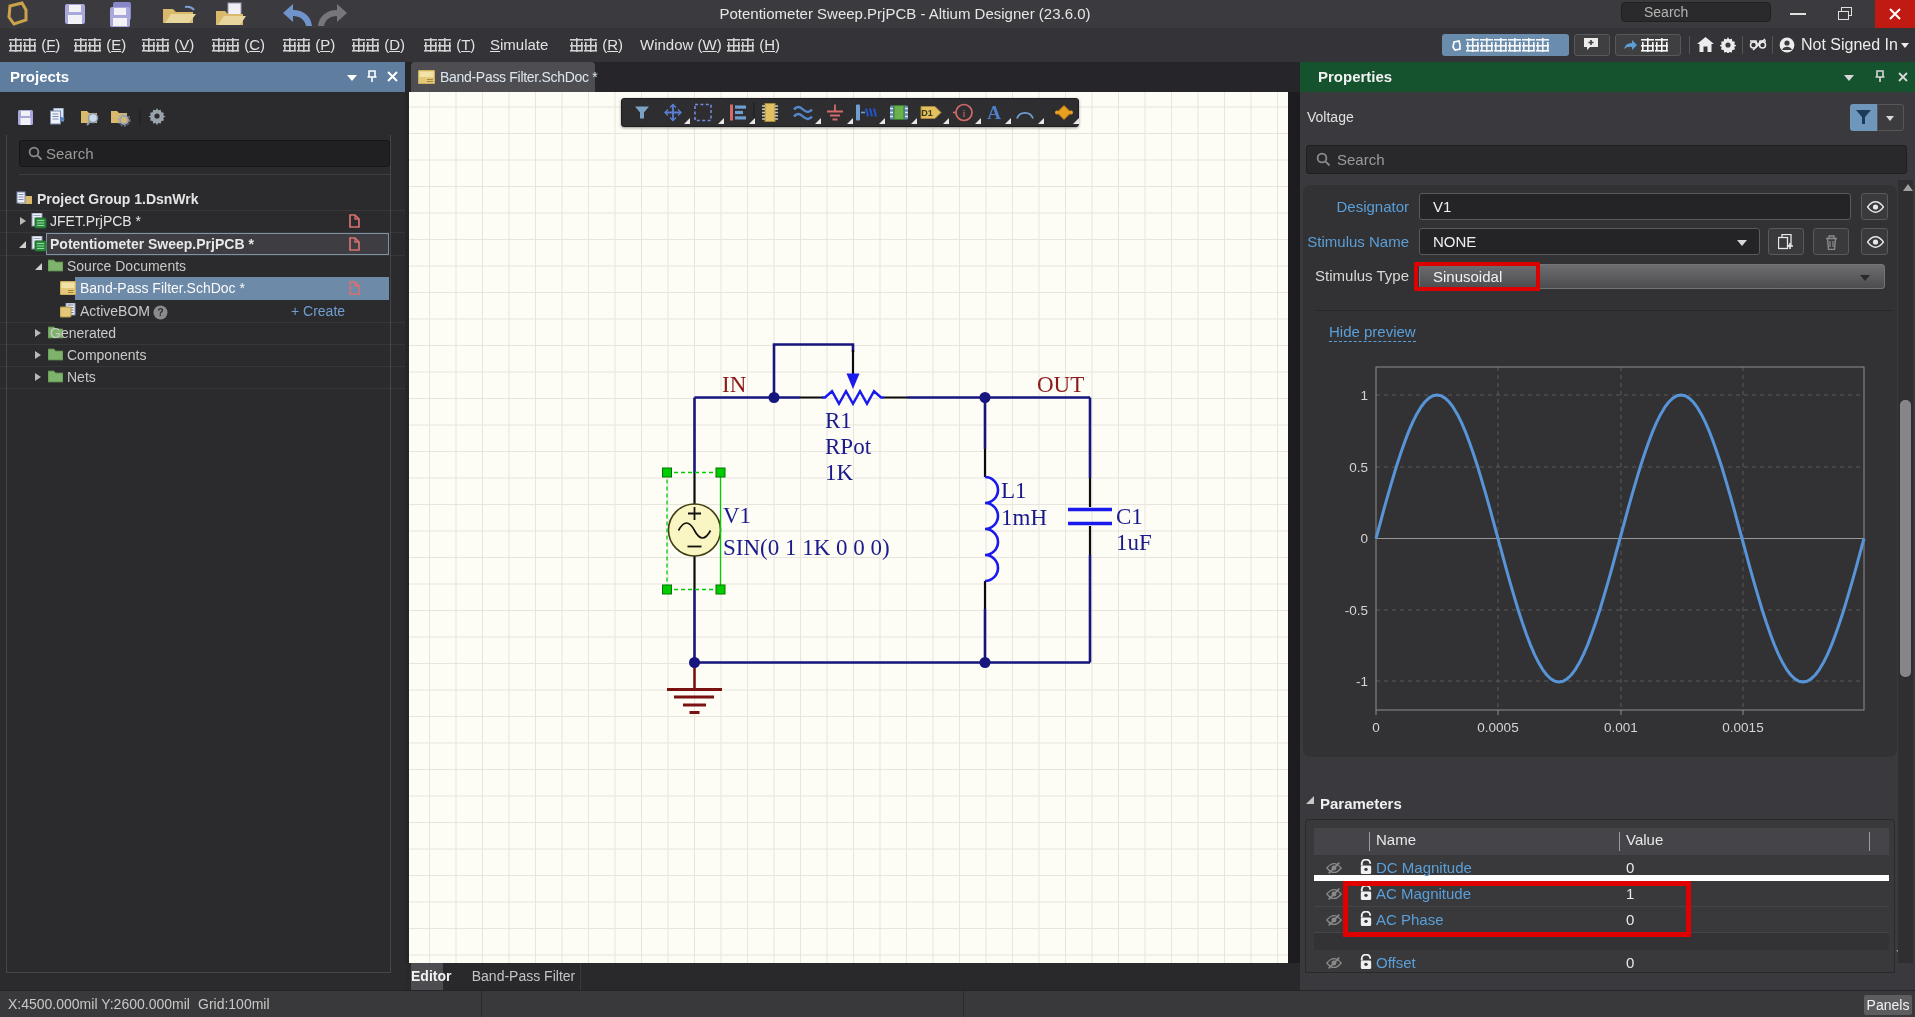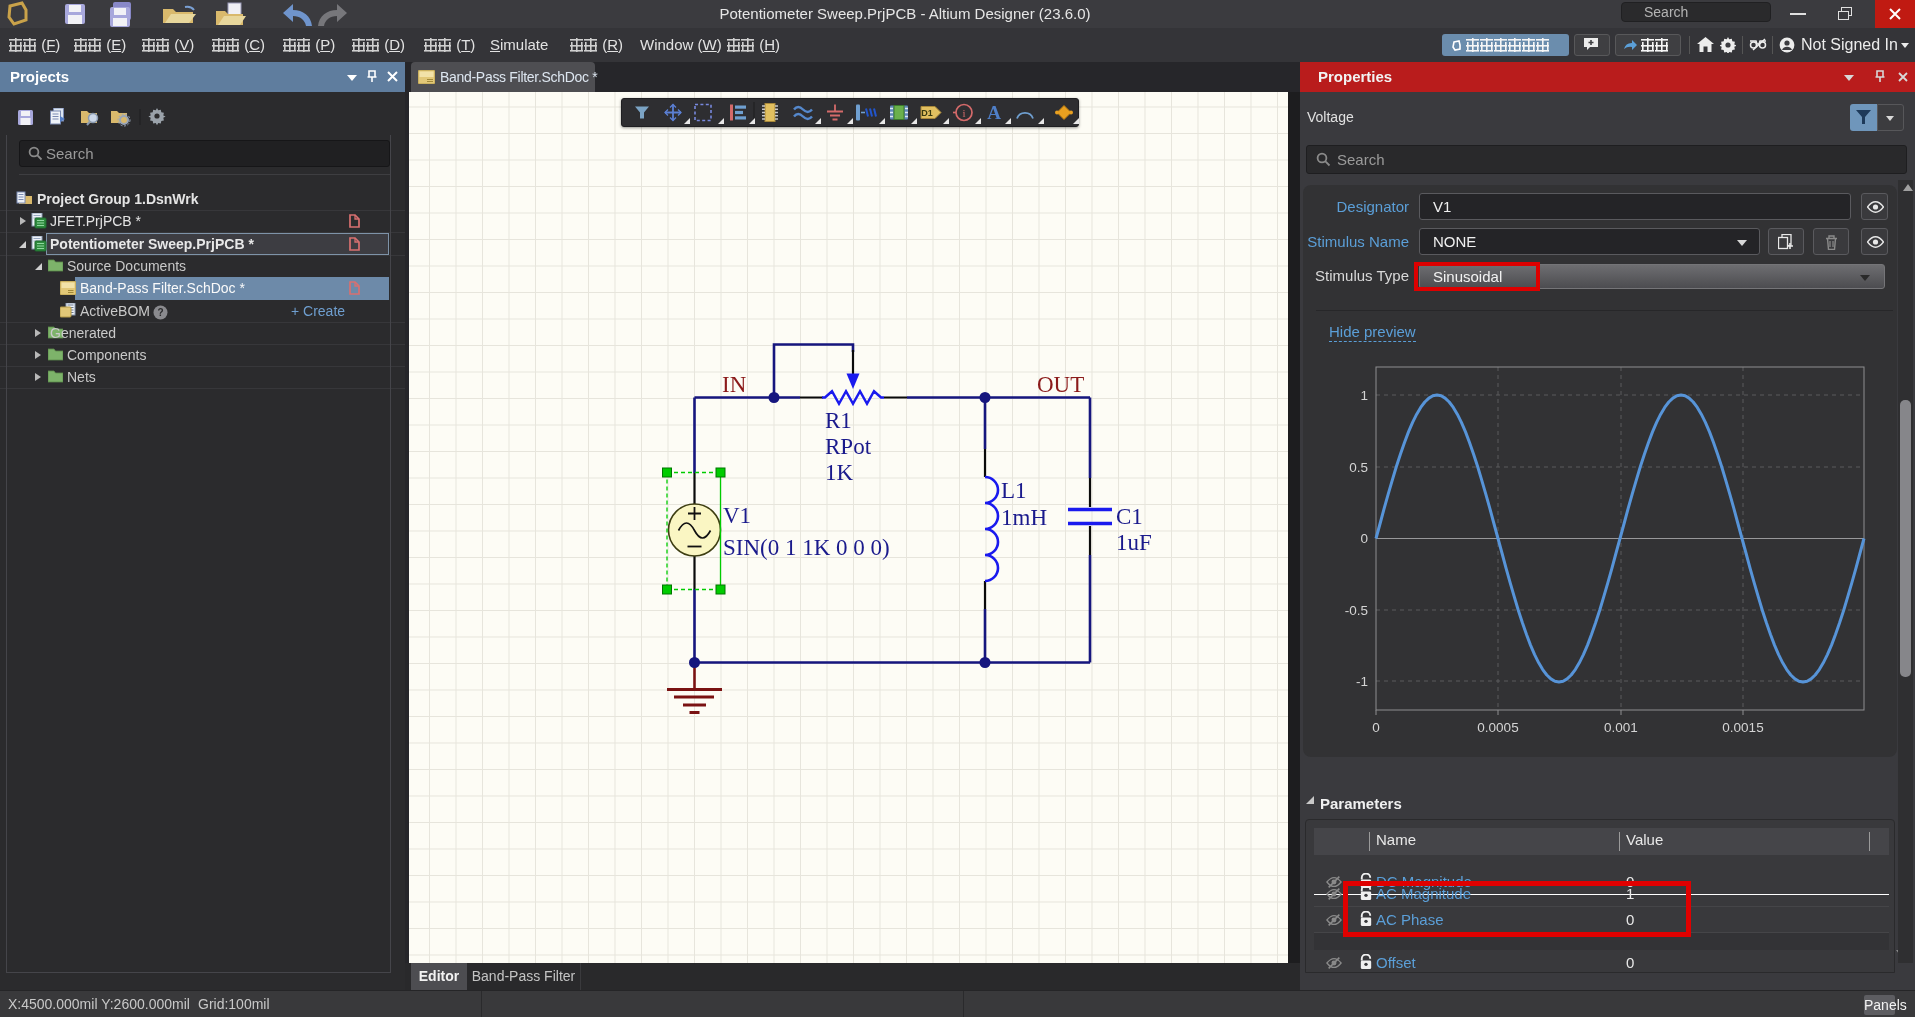"Properties" #rphead { background: #b91c1c -> #14532d }
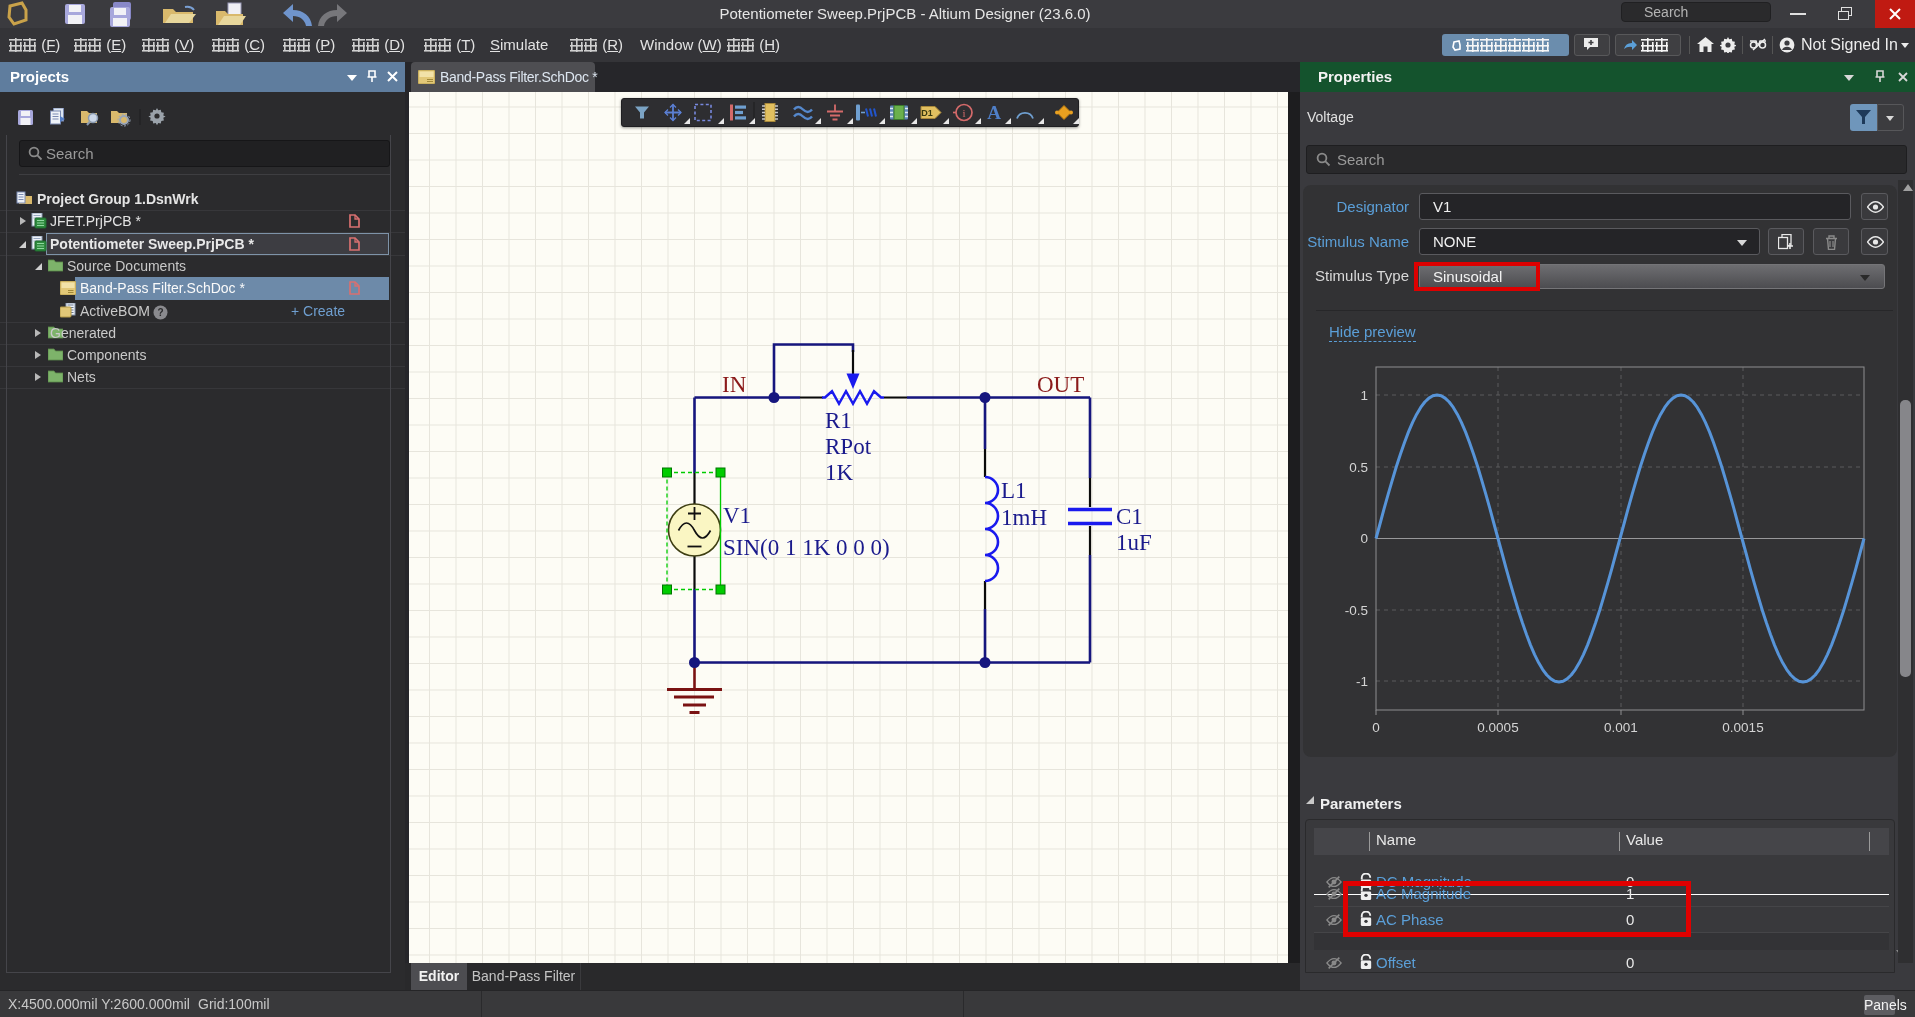"DC Magnitude" div.prow { border-bottom: 1px solid #ffffff -> 6px solid #ffffff; top: 49px -> 35px }
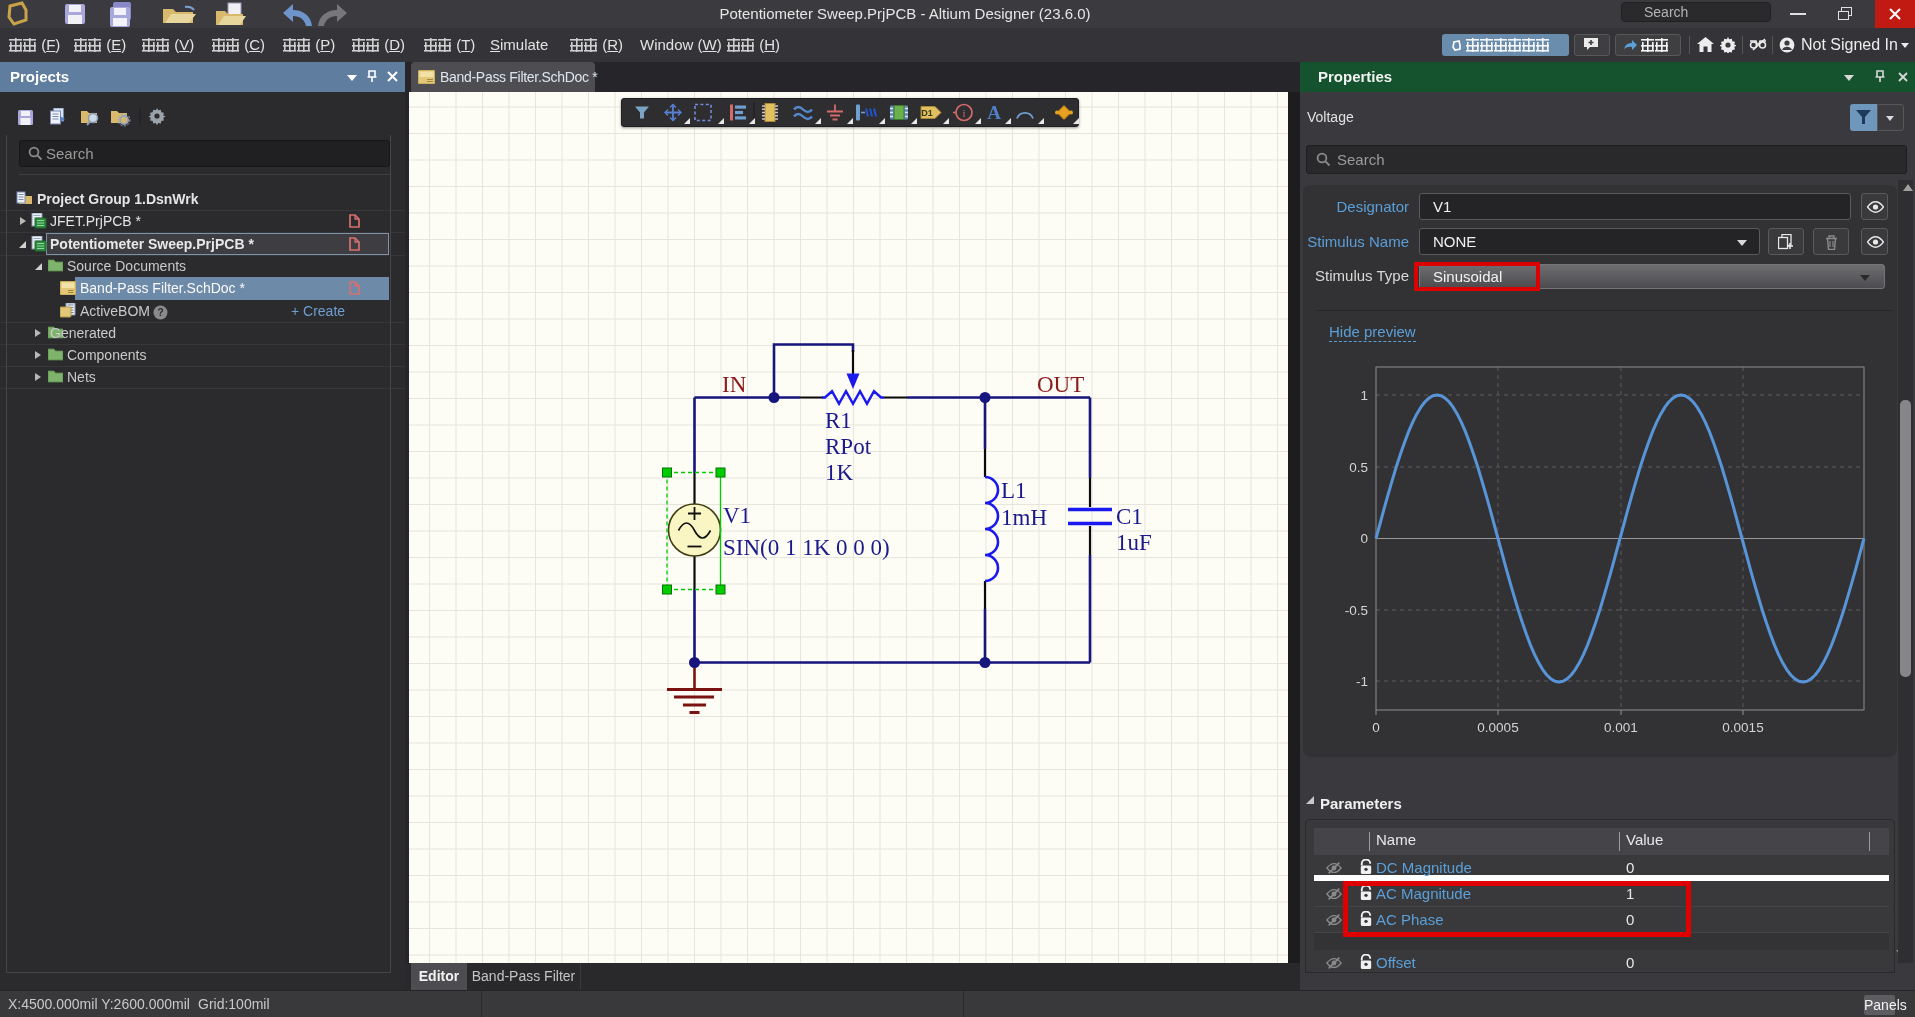"Editor" div.abs { width: 56px -> 32px }
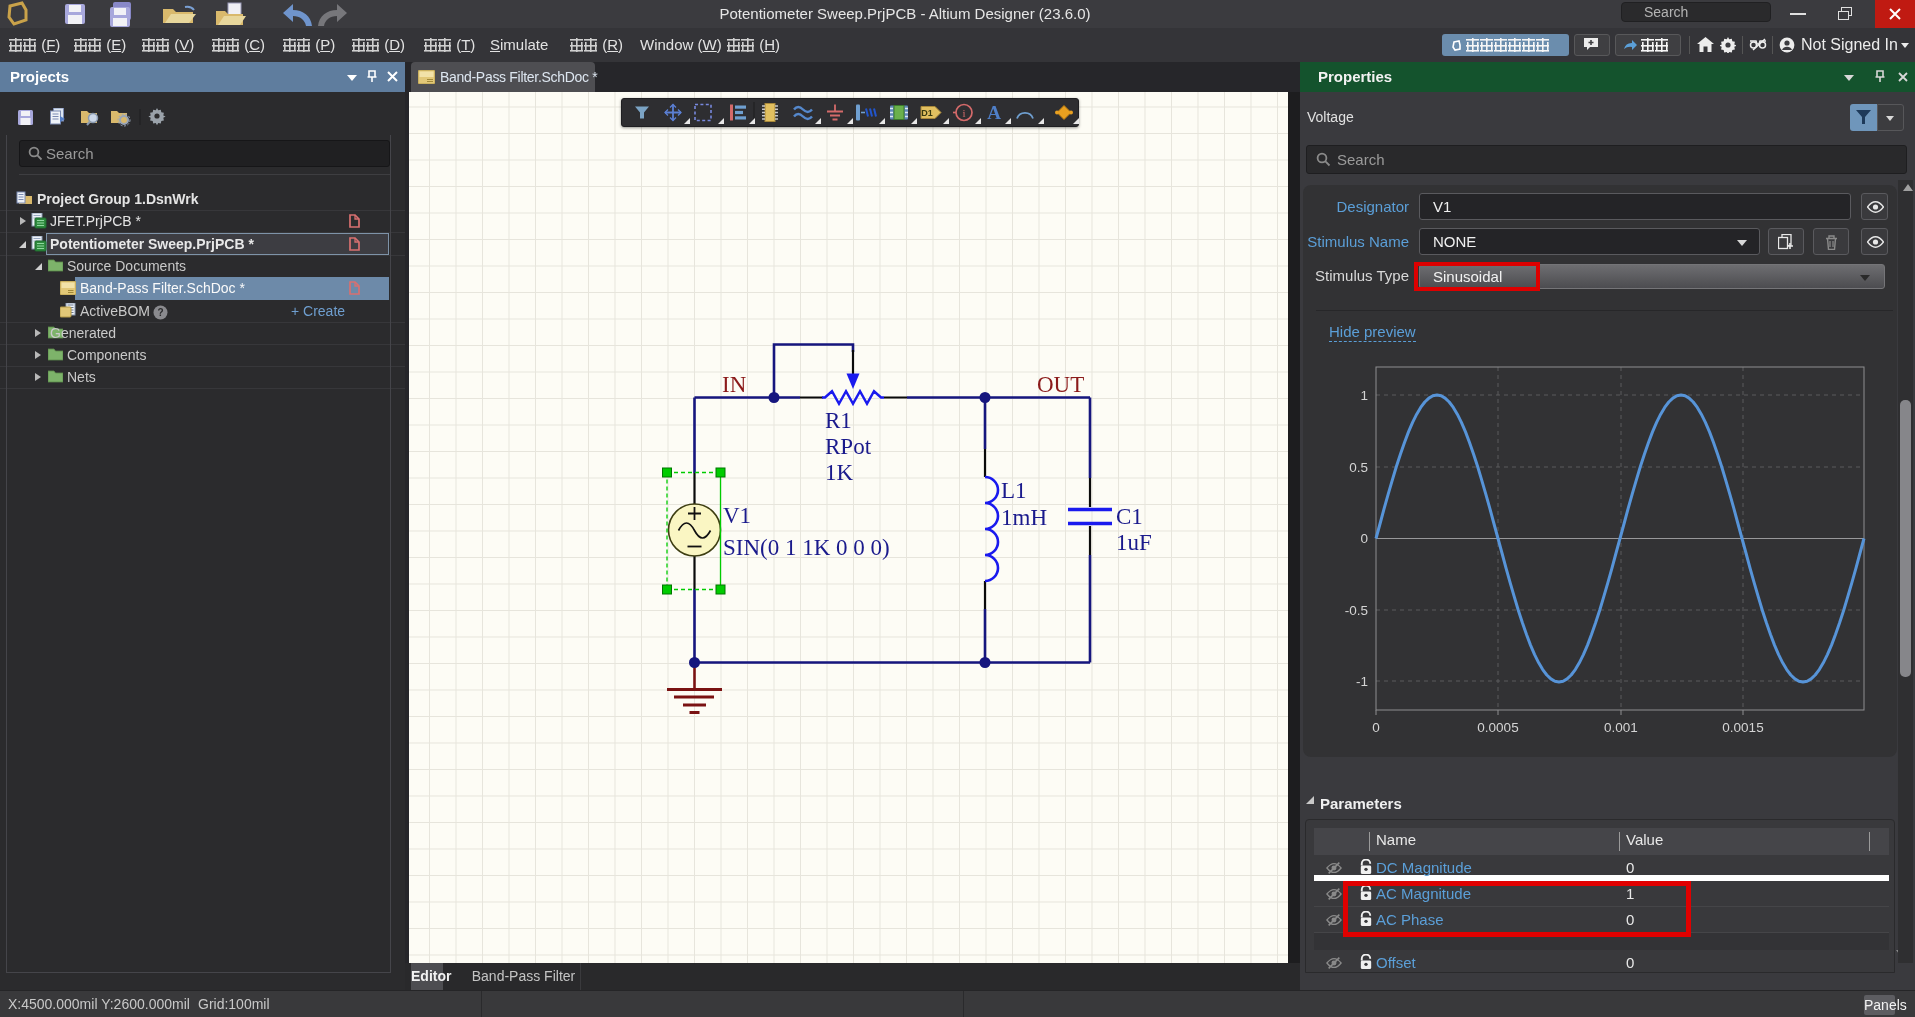"Panels" div.abs { width: 31px -> 48px }
